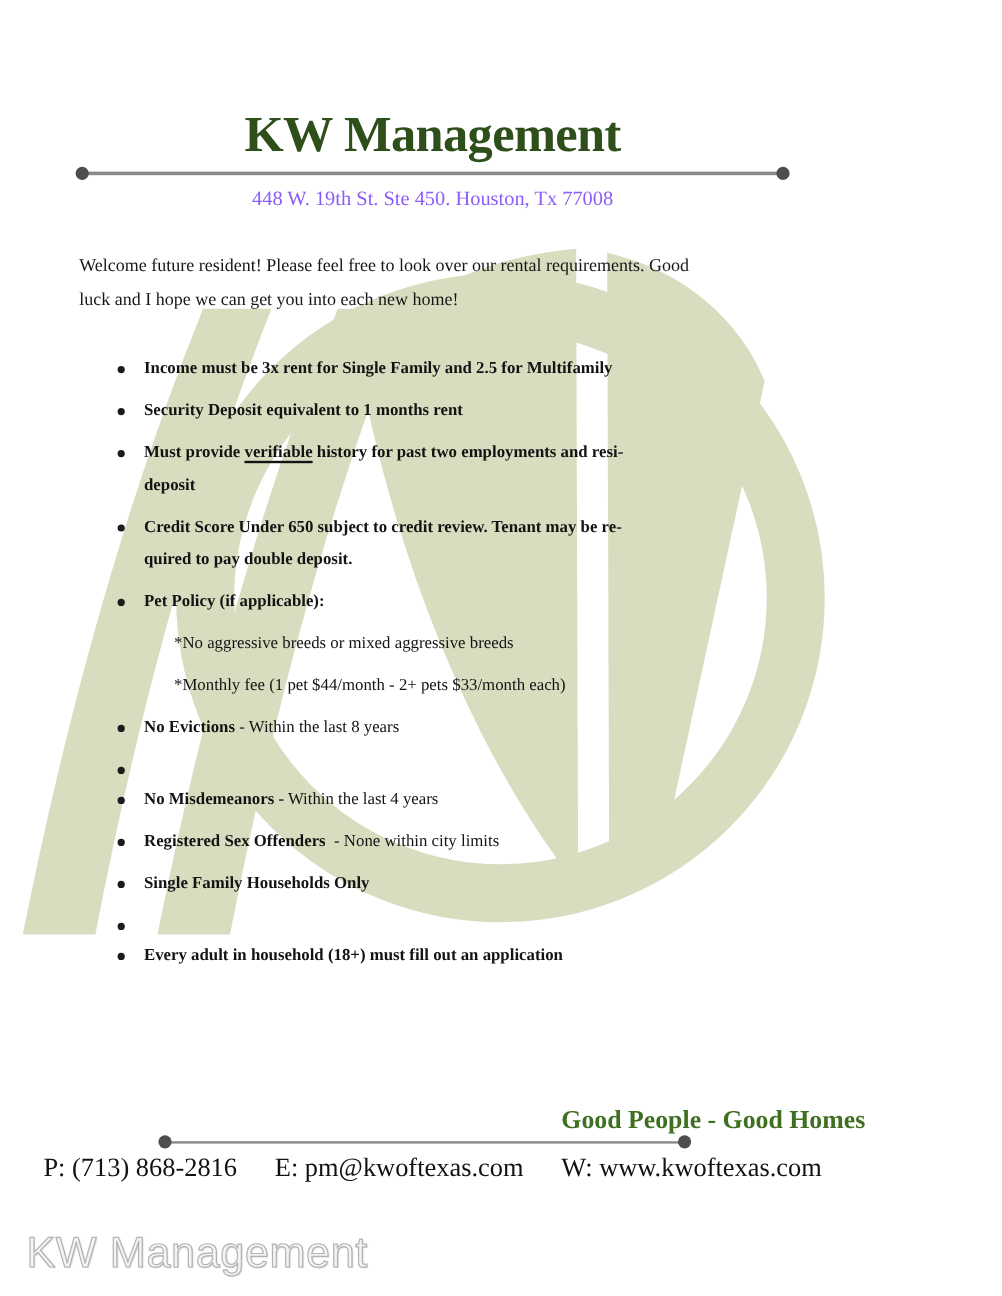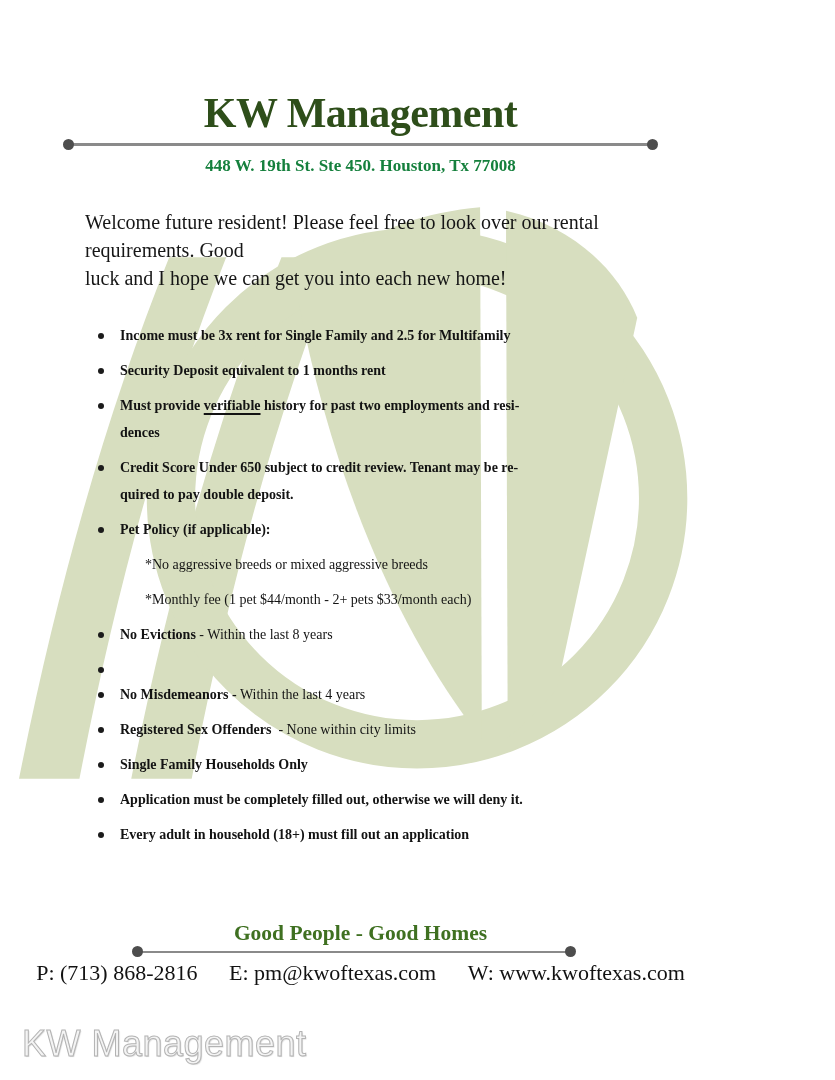"448 W. 19th St. Ste" .address { color: #15803d -> #8b5cf6; font-weight: bold -> none }
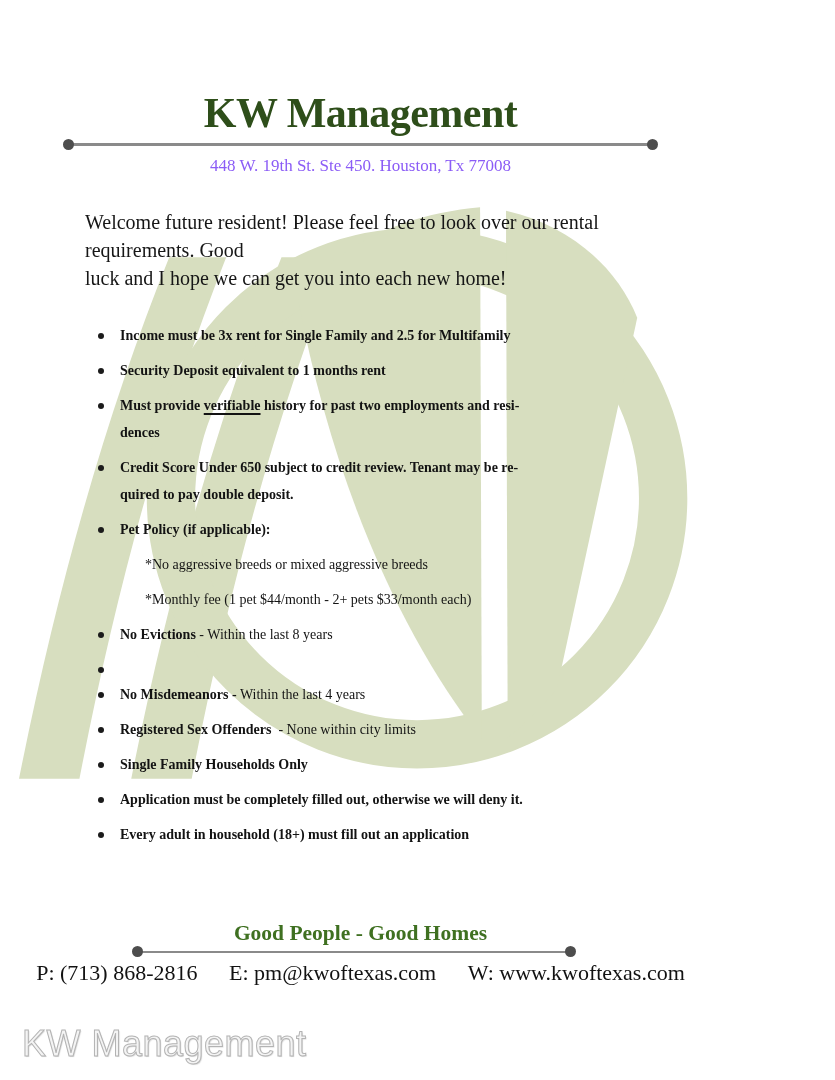"Welcome future resident! Please feel" .intro { font-size: 20px -> 15px; margin: 30px 64px 0 85px -> 30px 64px 0 66px }
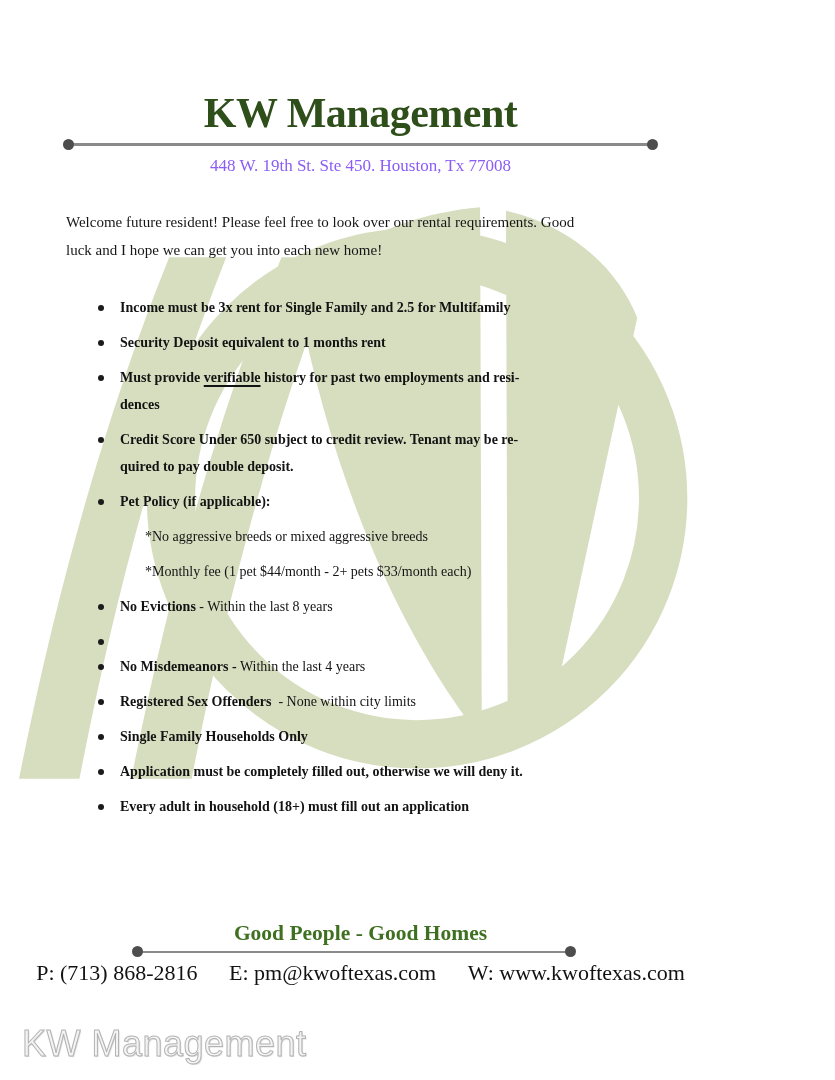"dences" span.b { text: dences -> deposit }
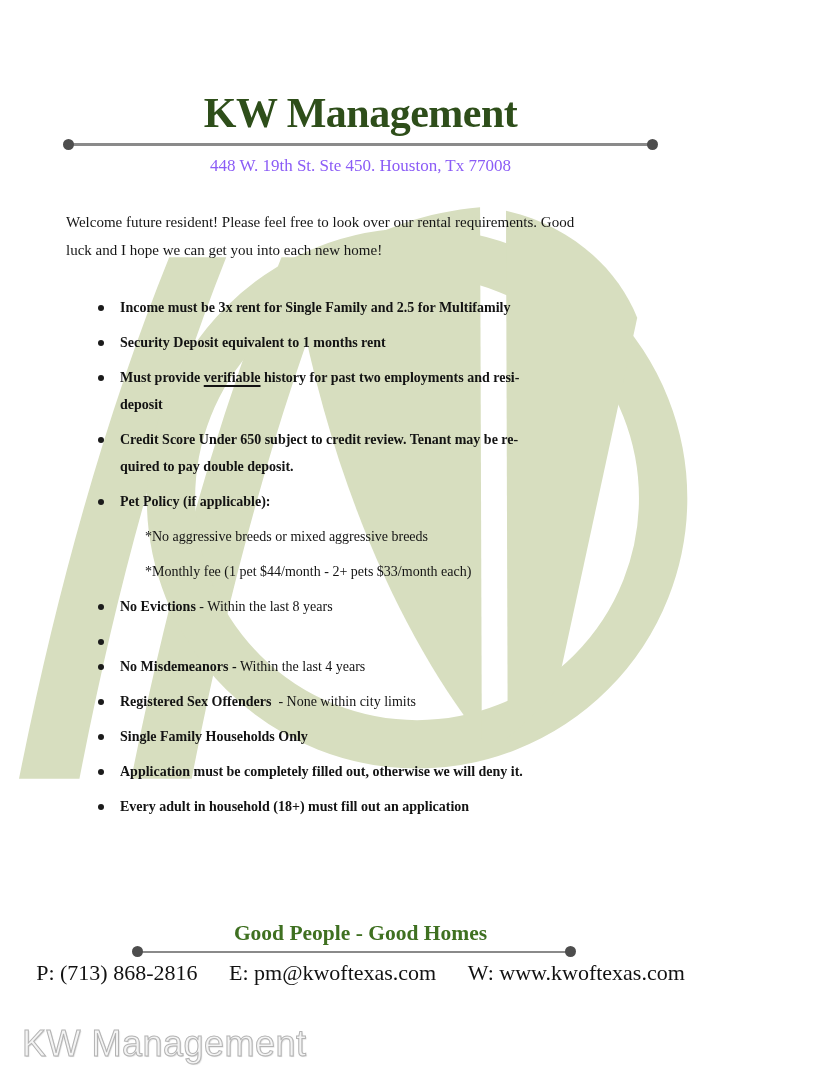"Application must be completely filled" span.req-text { html: <span><span>Application must be completely filled out, otherwise we will deny it.</span></span> -> none }
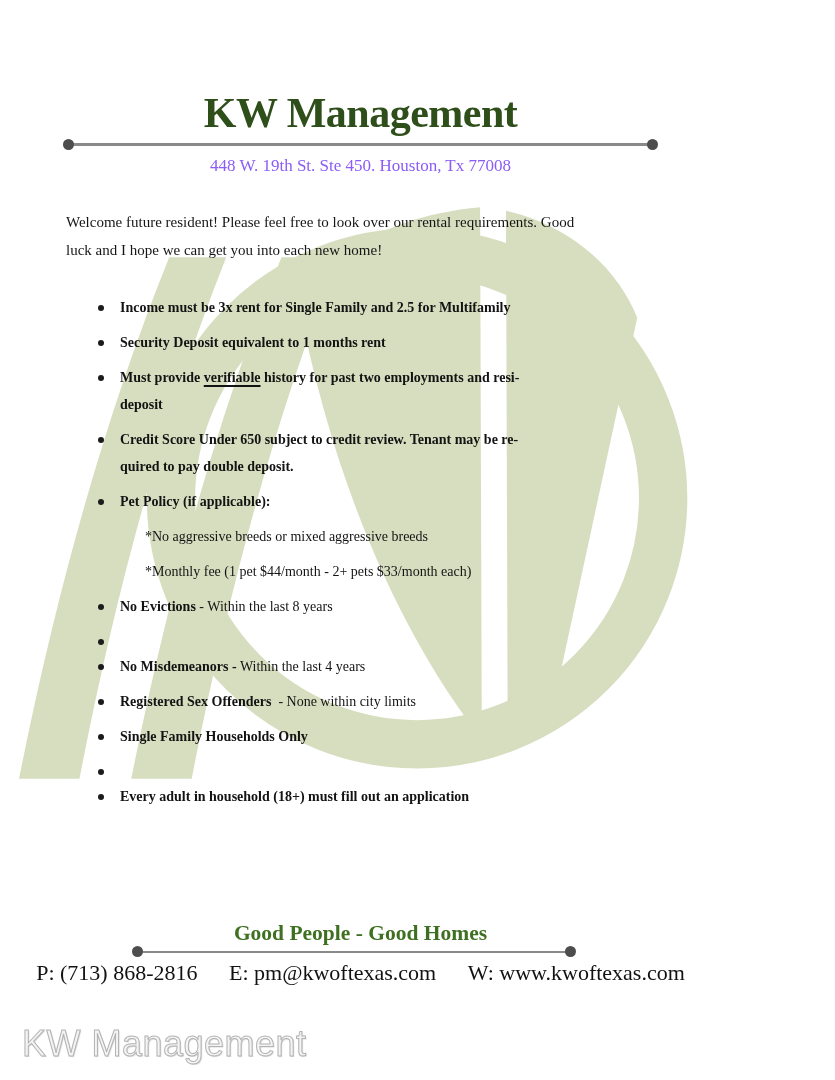"Good People - Good Homes" .tagline { text-align: center -> right }
